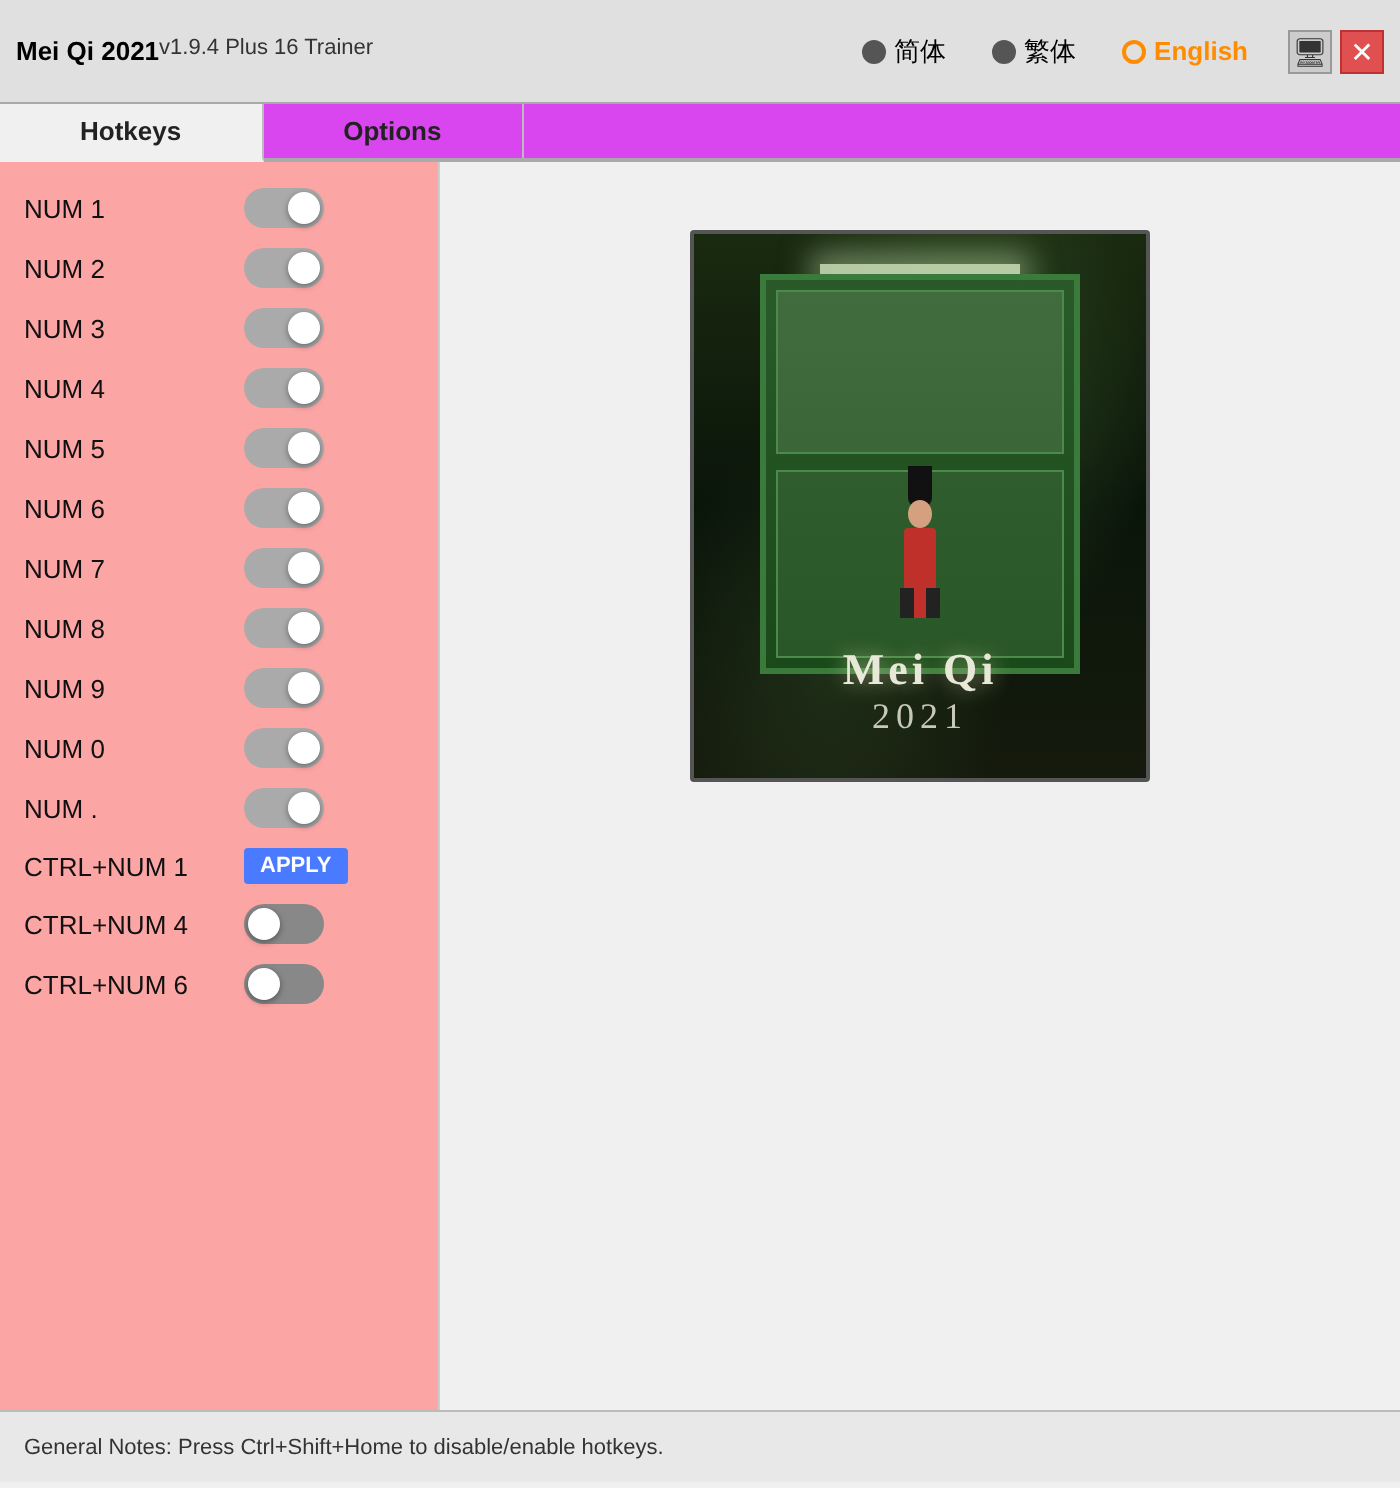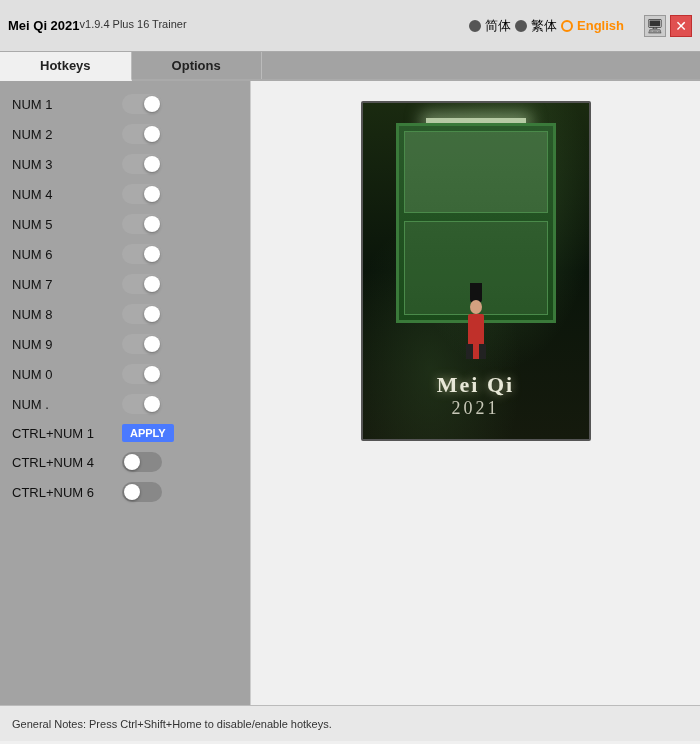"简体" #lang-controls { gap: 4px -> 23px }
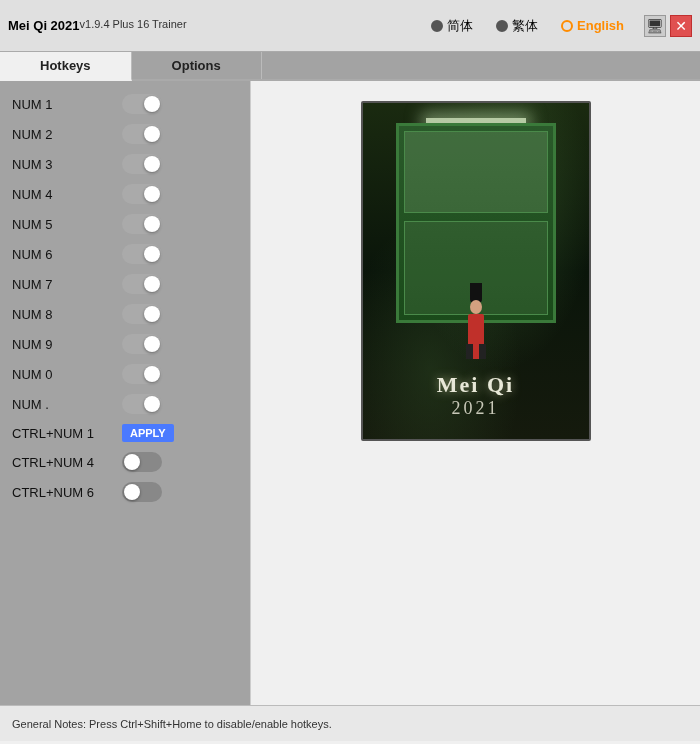"Hotkeys" #tab-bar { background: #a3a3a3 -> #d946ef }
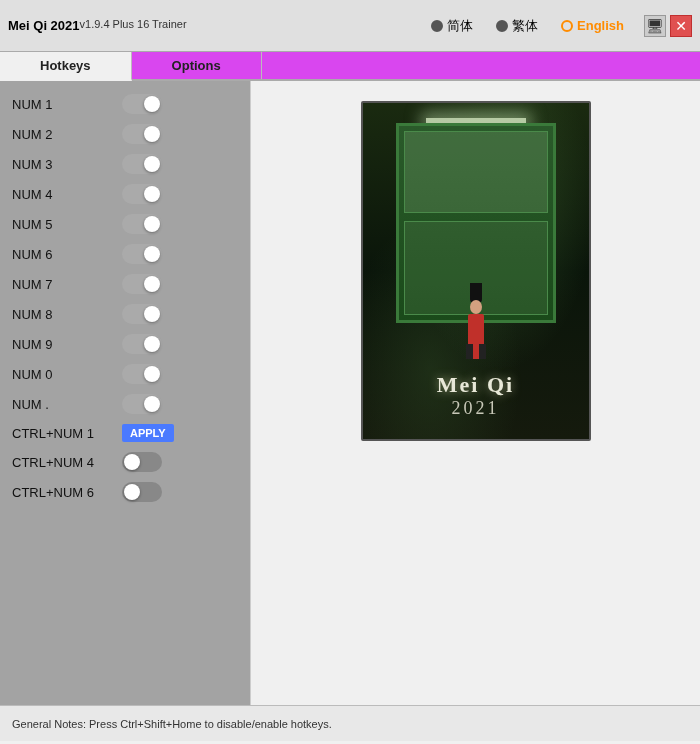"NUM 1" #left-panel { background: #a3a3a3 -> #fca5a5; width: 251px -> 220px }
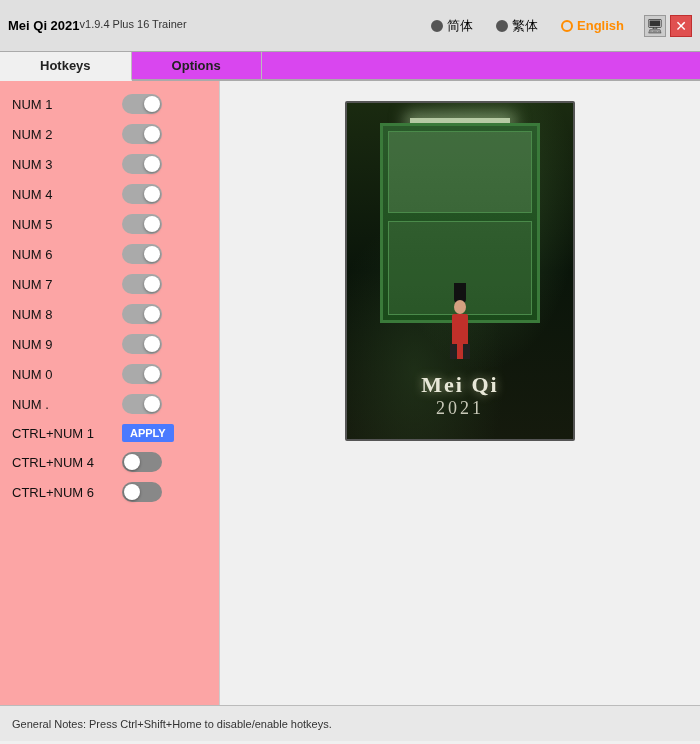"Mei Qi" #game-cover { height: 340px -> 276px; margin-top: none -> 14px }
